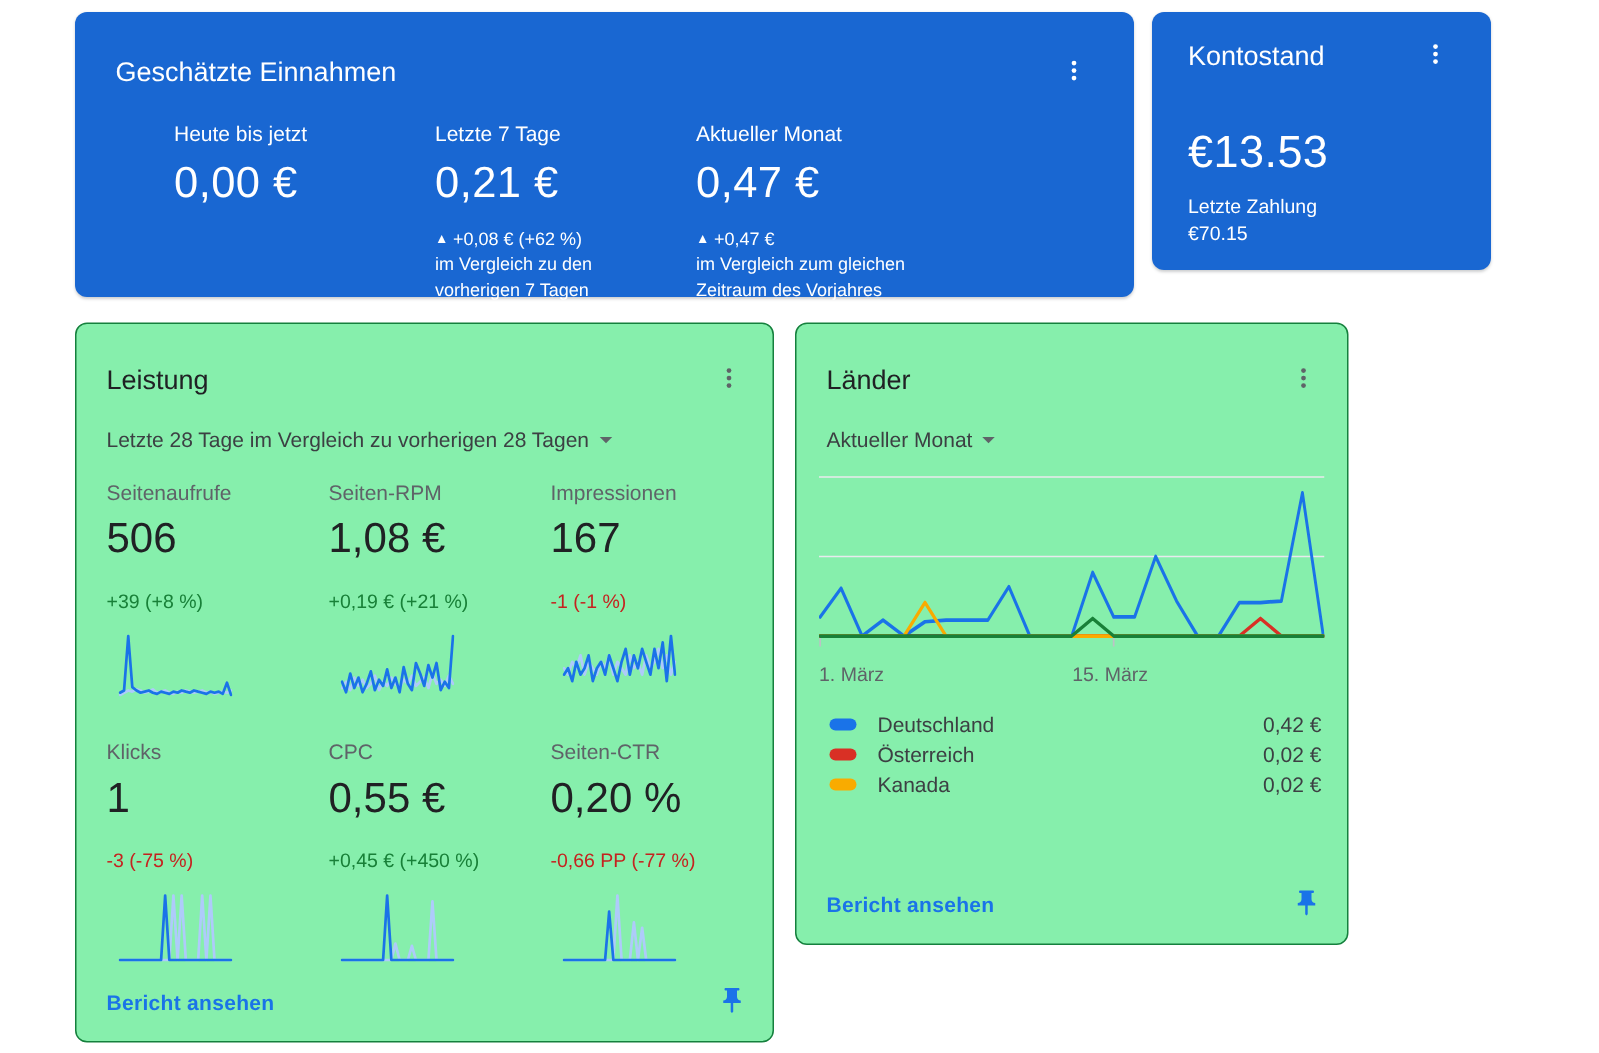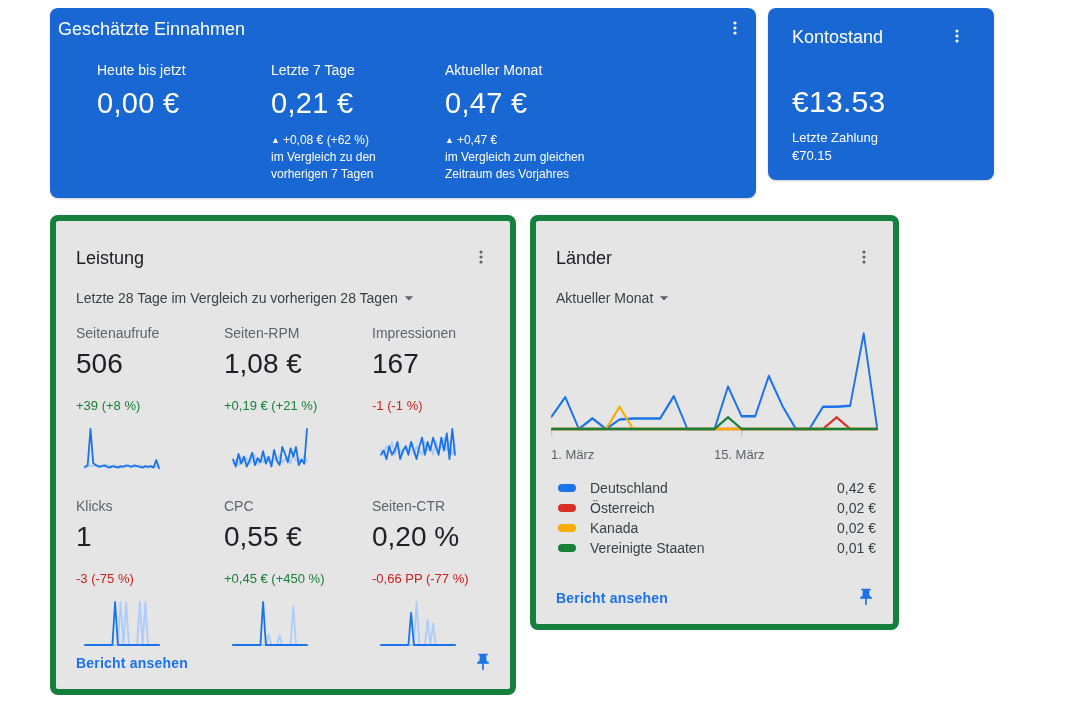"Geschätzte Einnahmen" #card-earnings { padding: 8px -> 27px }
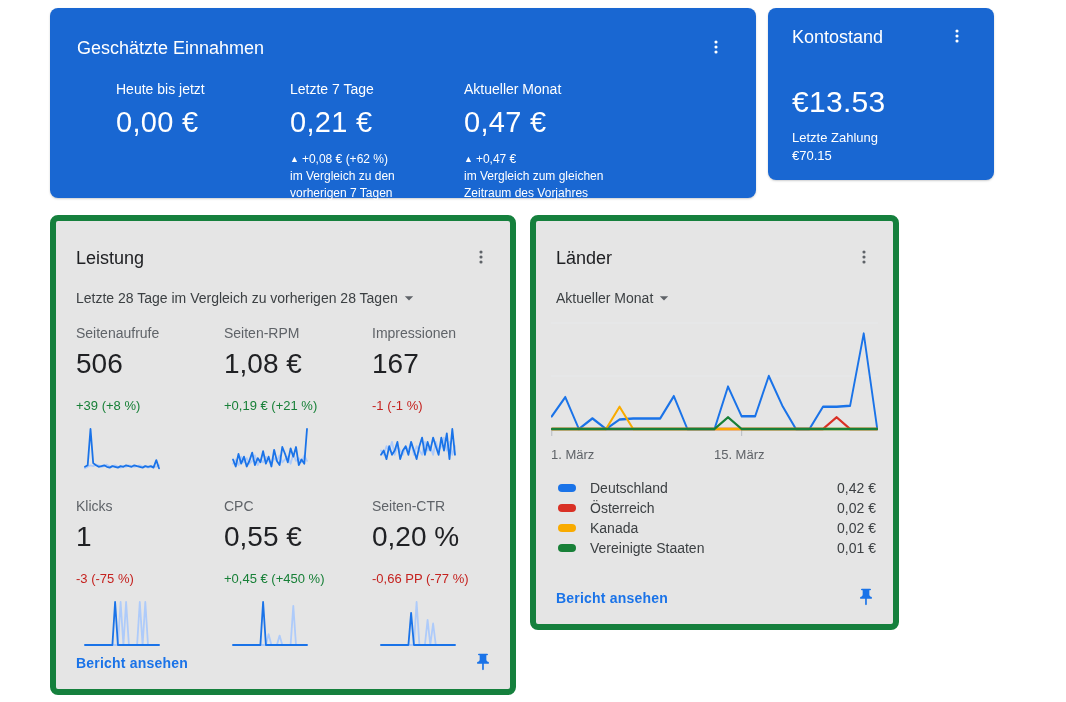"Leistung" .card.white { background: #e5e5e5 -> #86efac; border: 6px solid #15803d -> 1px solid #15803d }
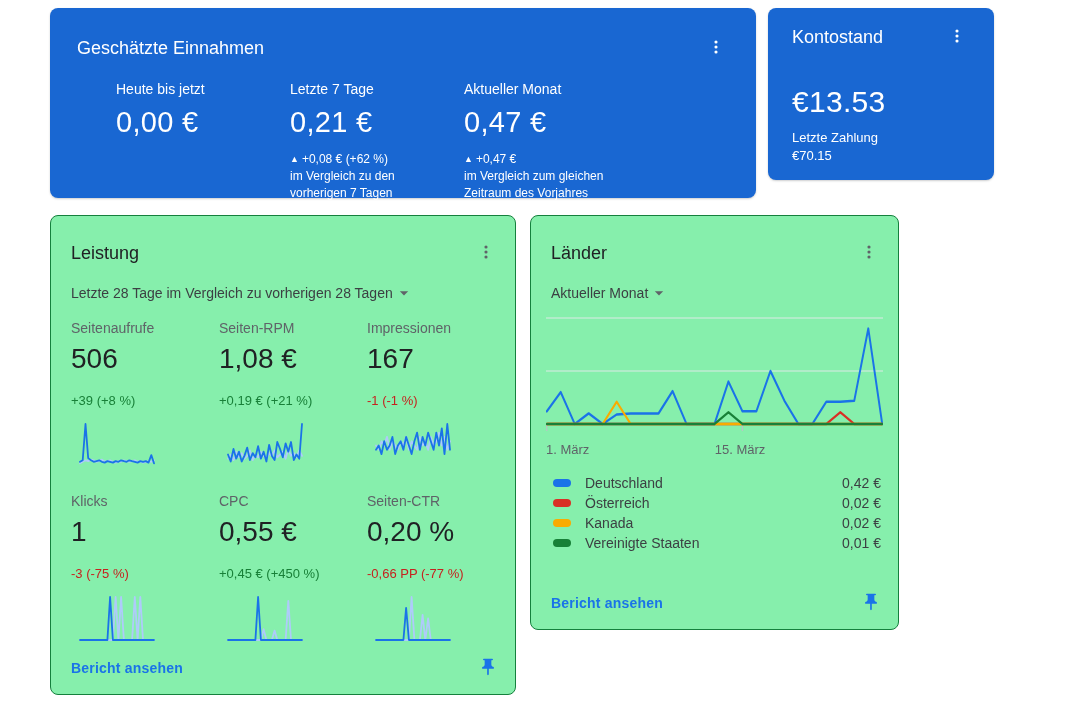"Vereinigte Staaten" div.legend-row { html: <div> <span></span> <span>Vereinigte Staaten</span> <span>0,01 €</span> </div> -> none }
